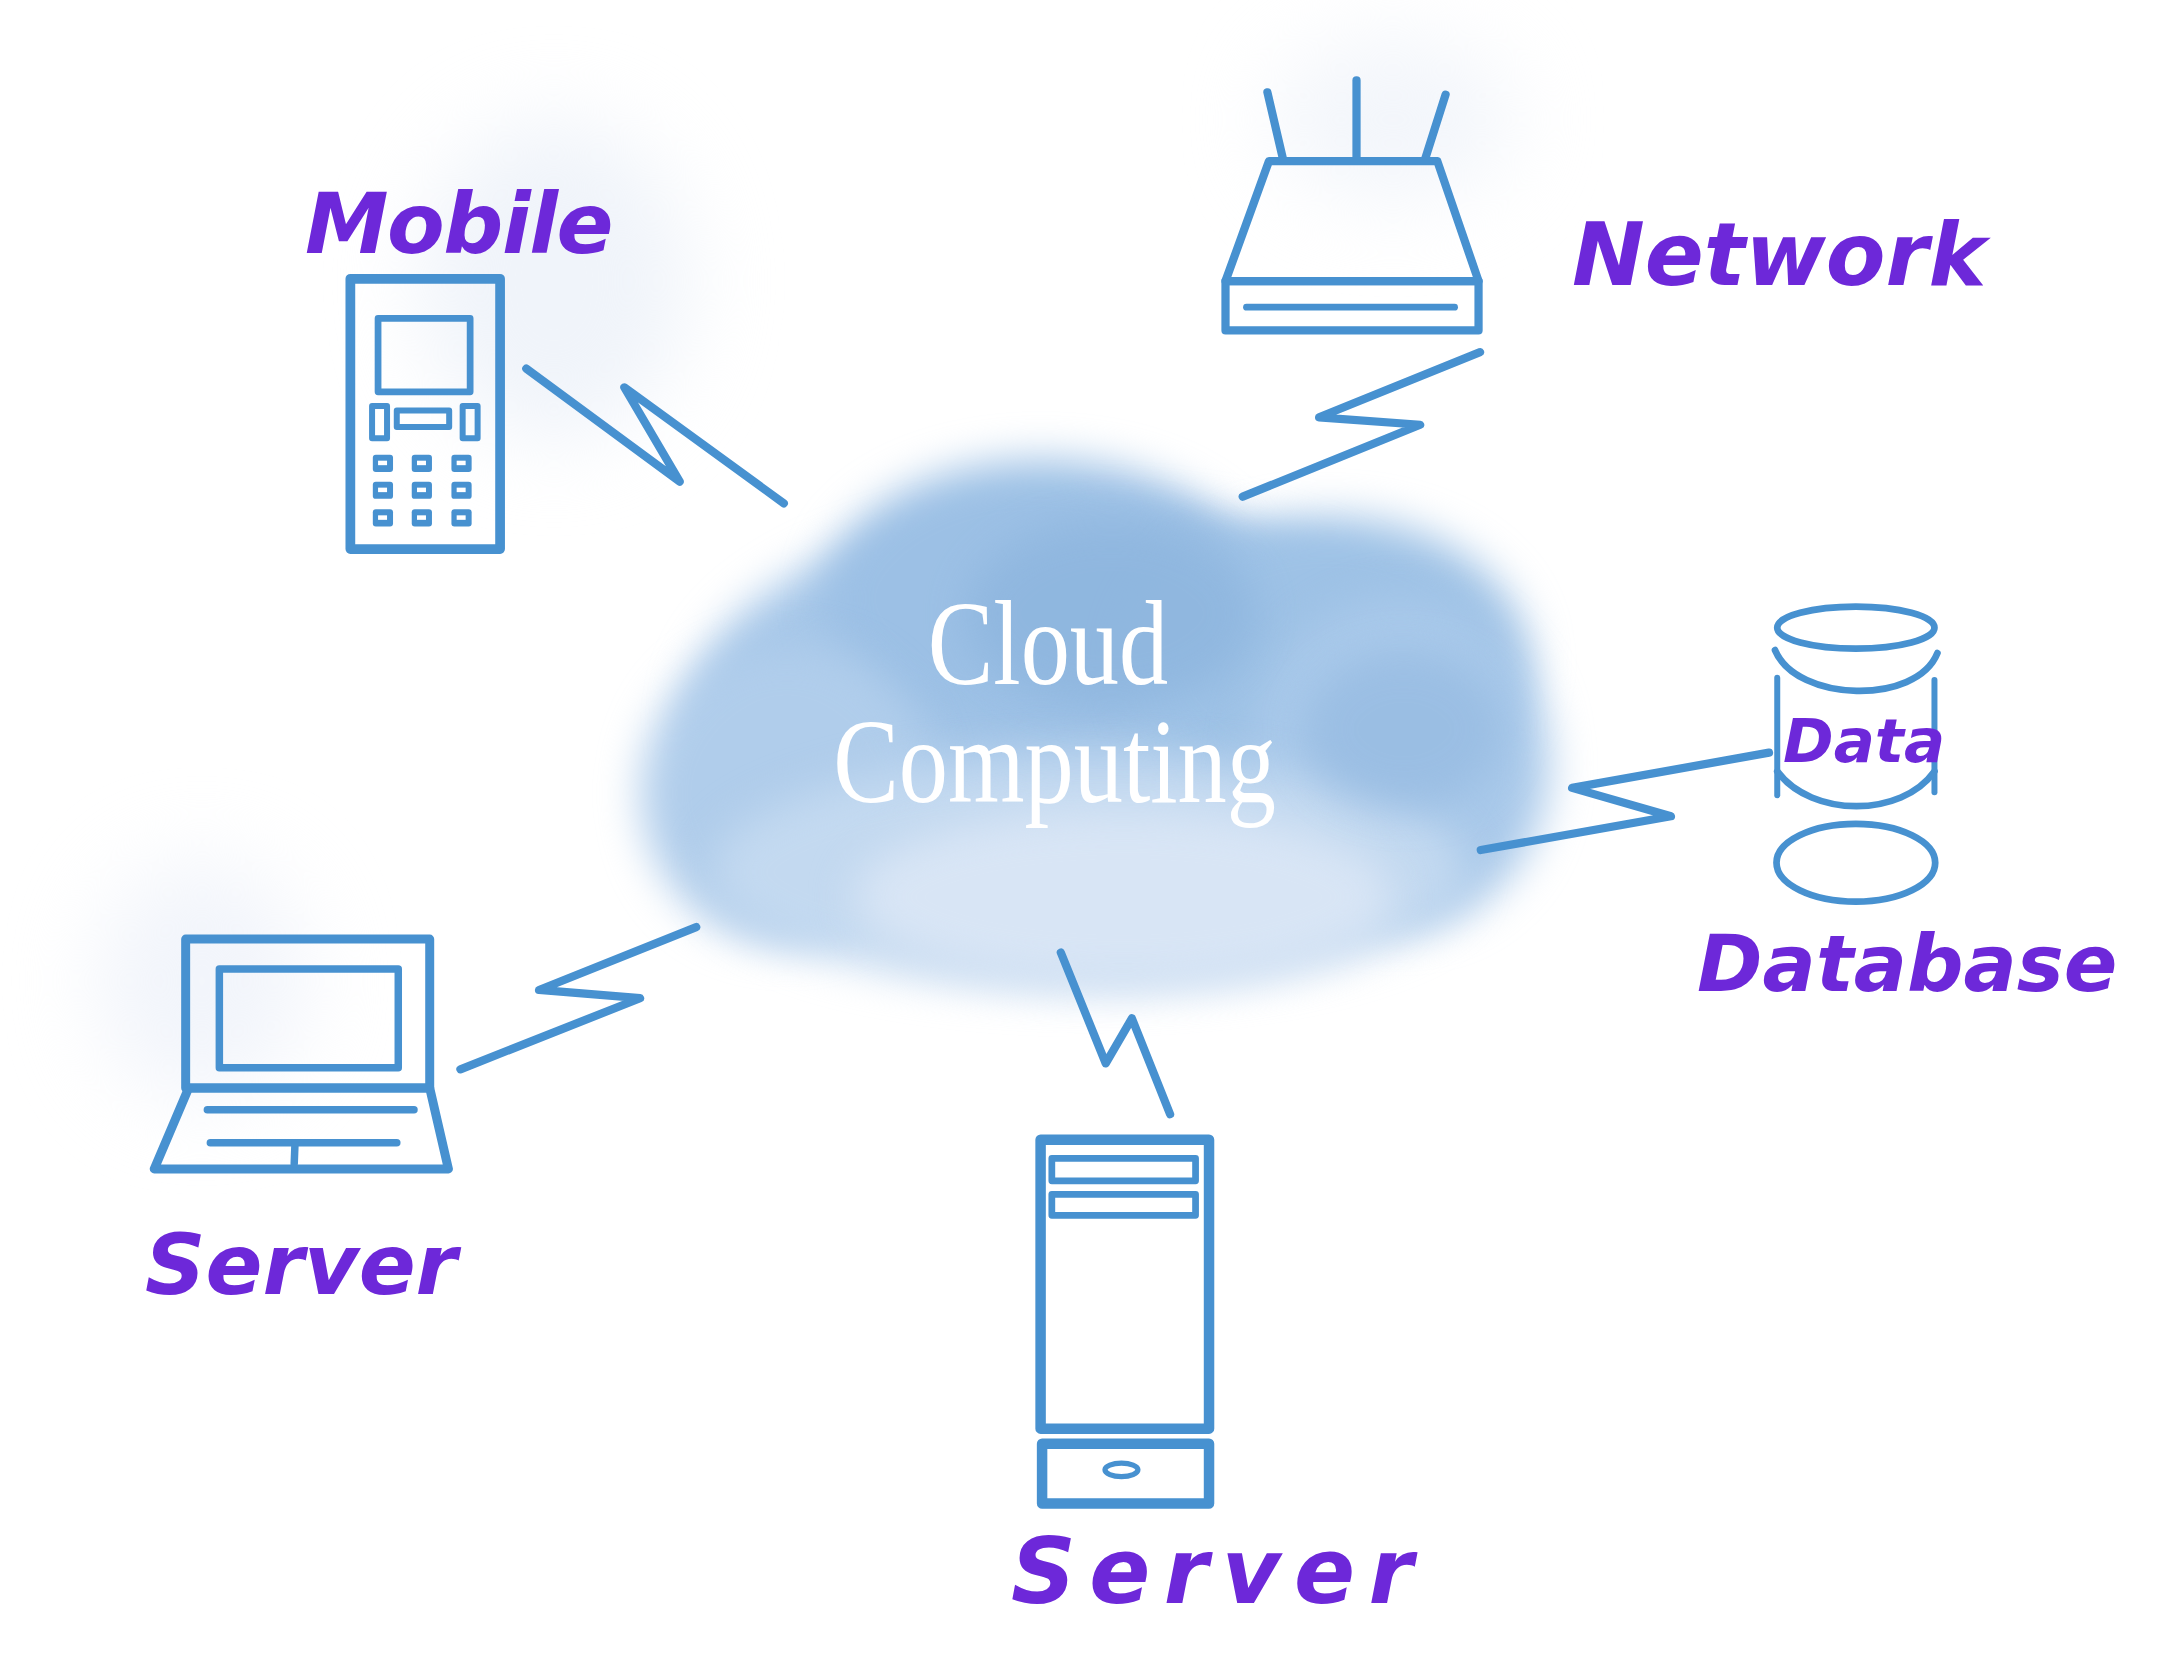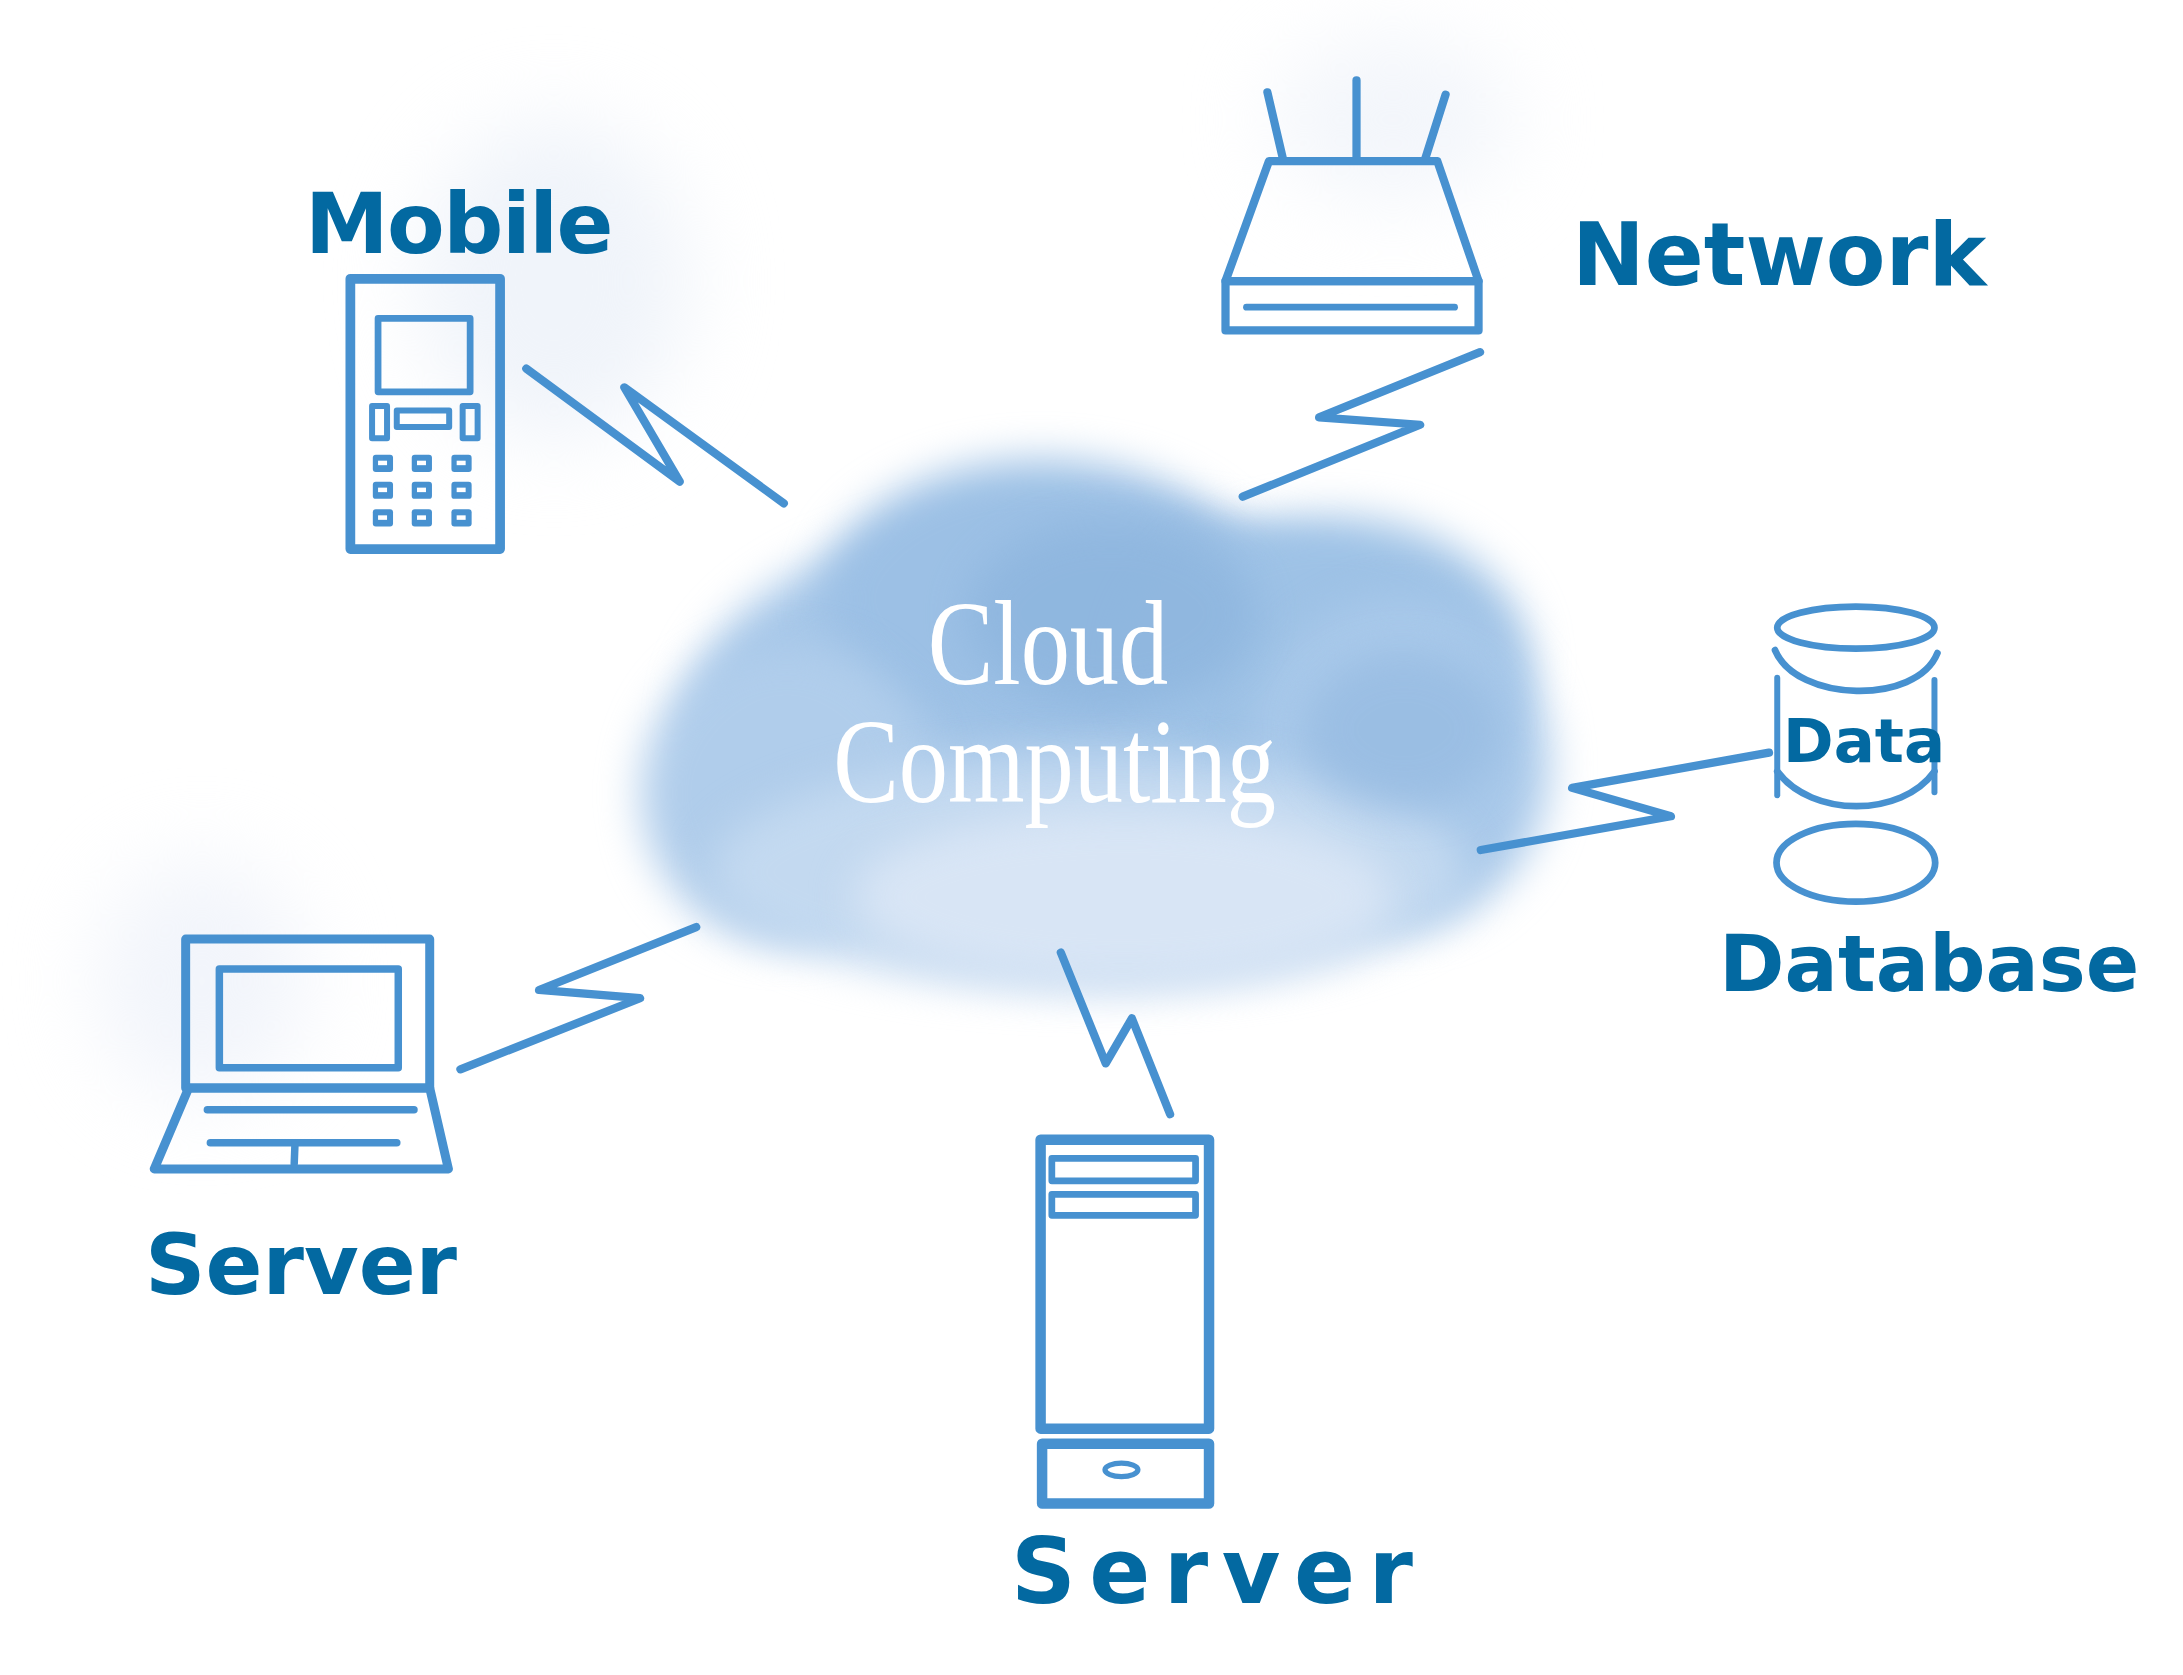"Mobile" .label { color: #0369a1 -> #6d28d9; font-style: none -> italic }
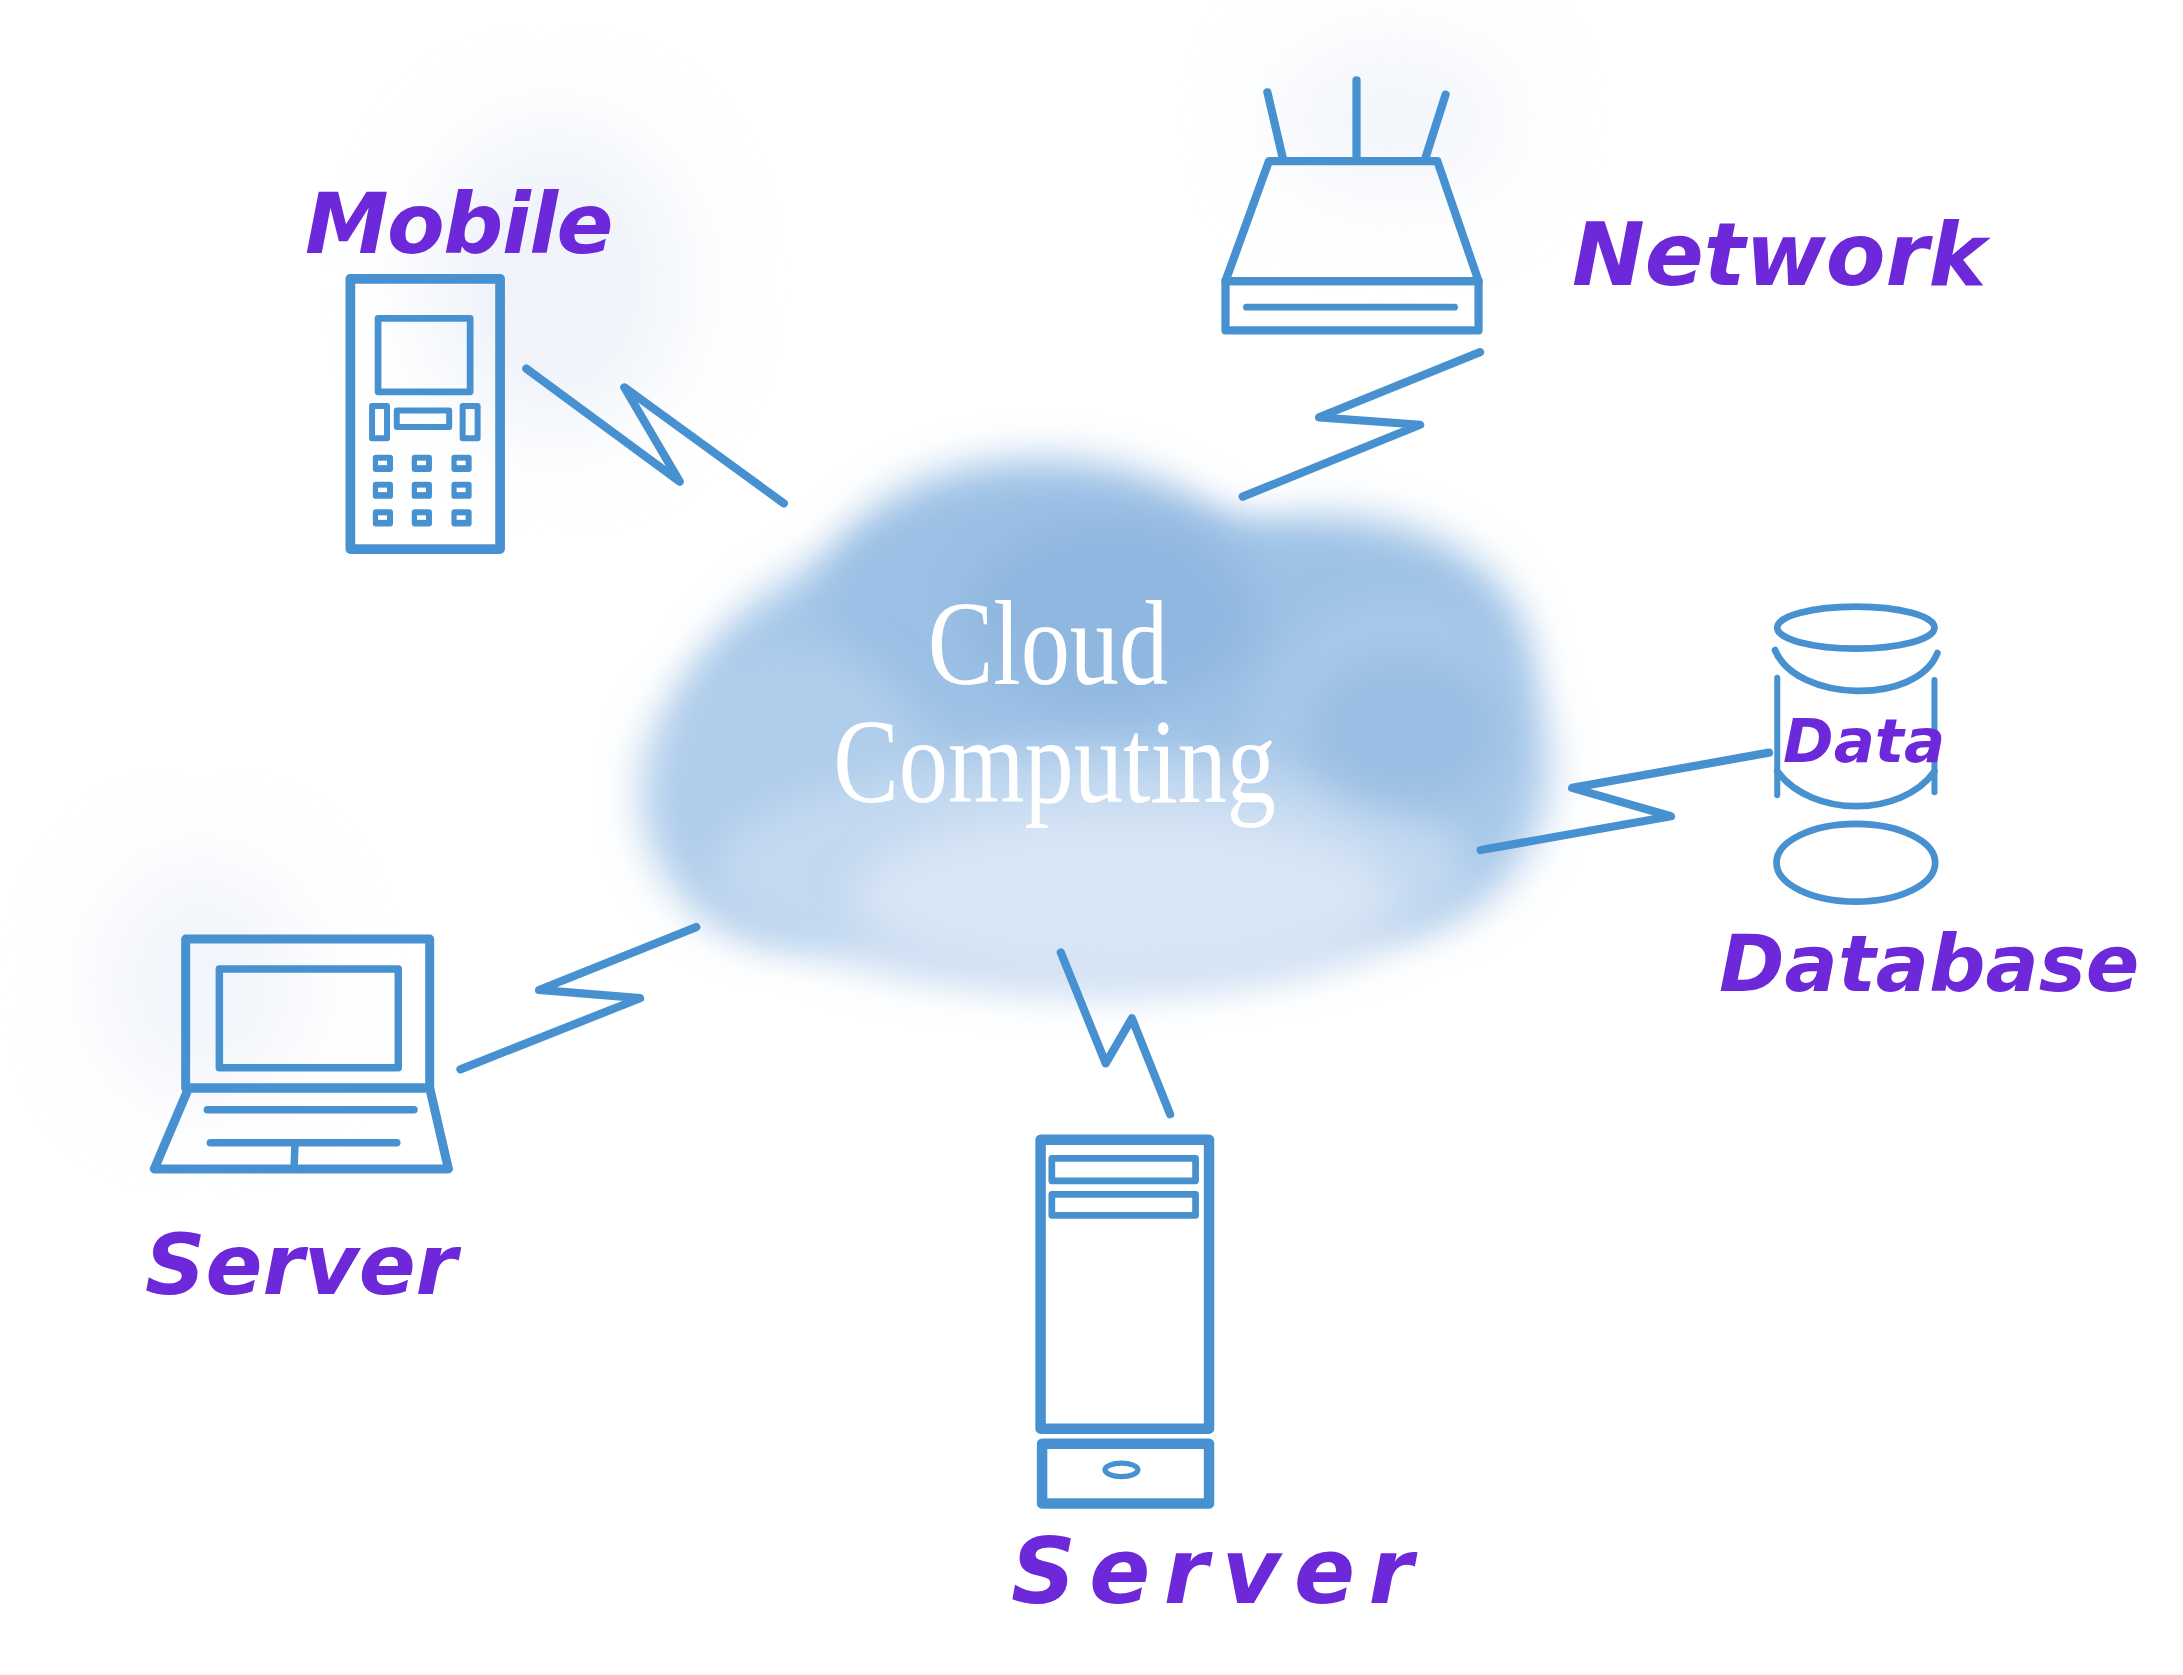"Database" .label-database { margin-left: 22px -> none }
